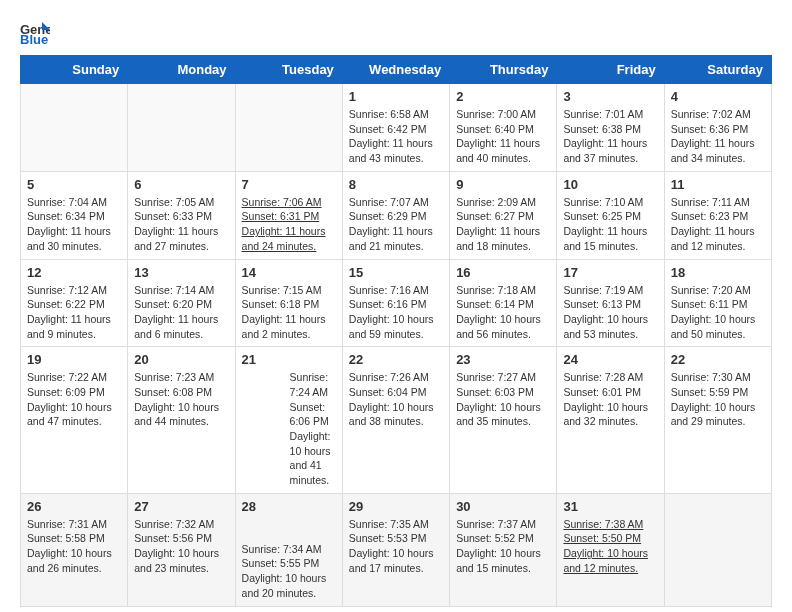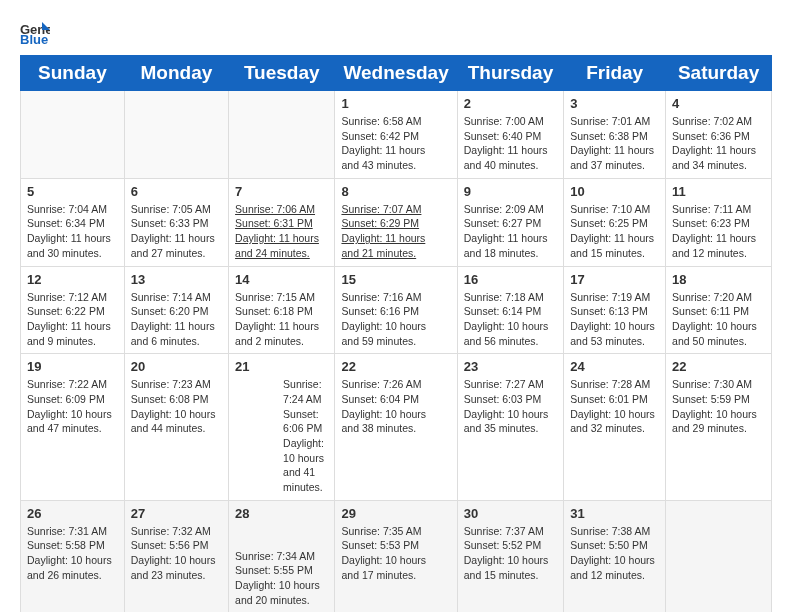"Sunday" .calendar th { font-size: 19px -> 13px; text-align: center -> right }
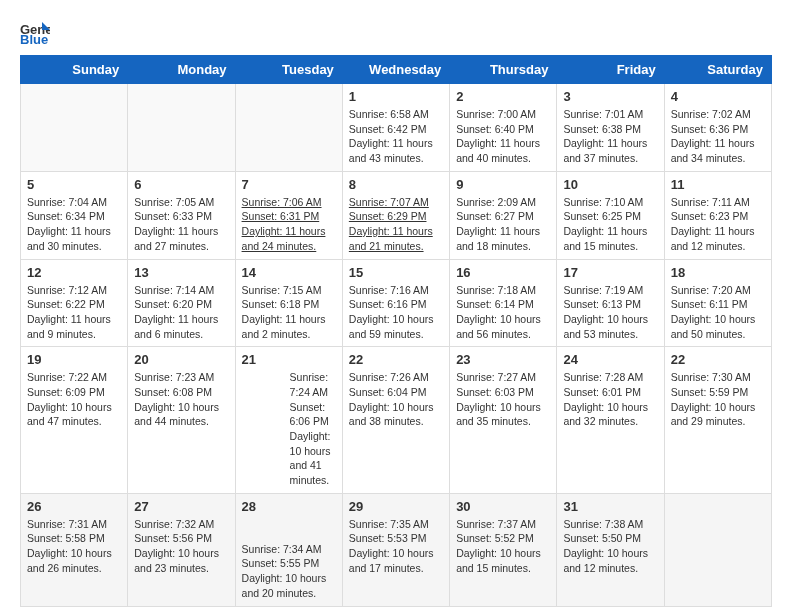"Sunrise: 7:07 AM" div.day-info { text-decoration: underline -> none }
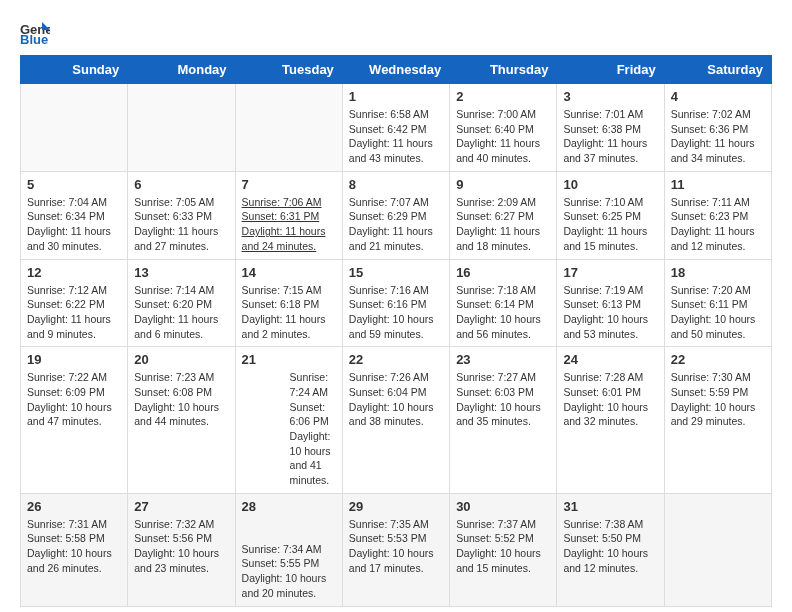"Sunrise: 7:38 AM" div.day-info { text-decoration: none -> underline }
